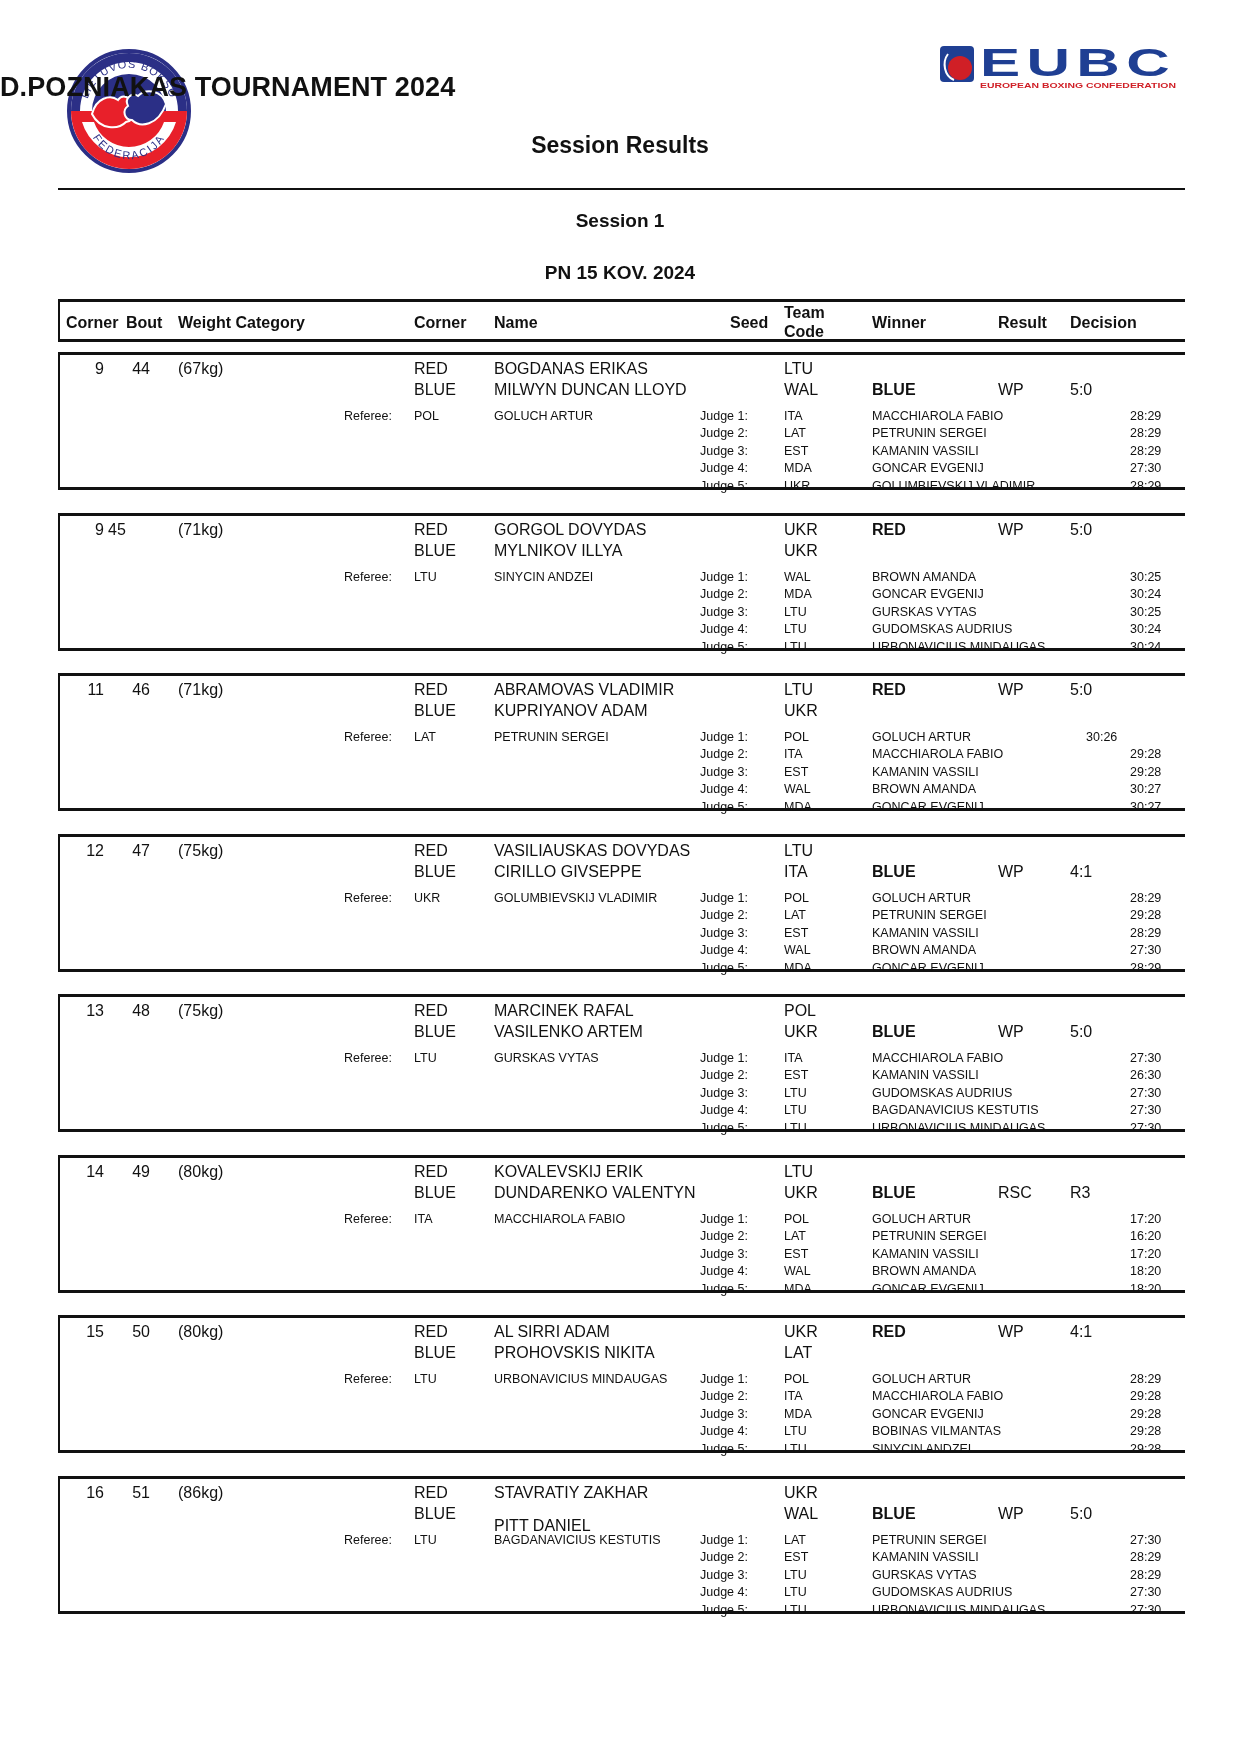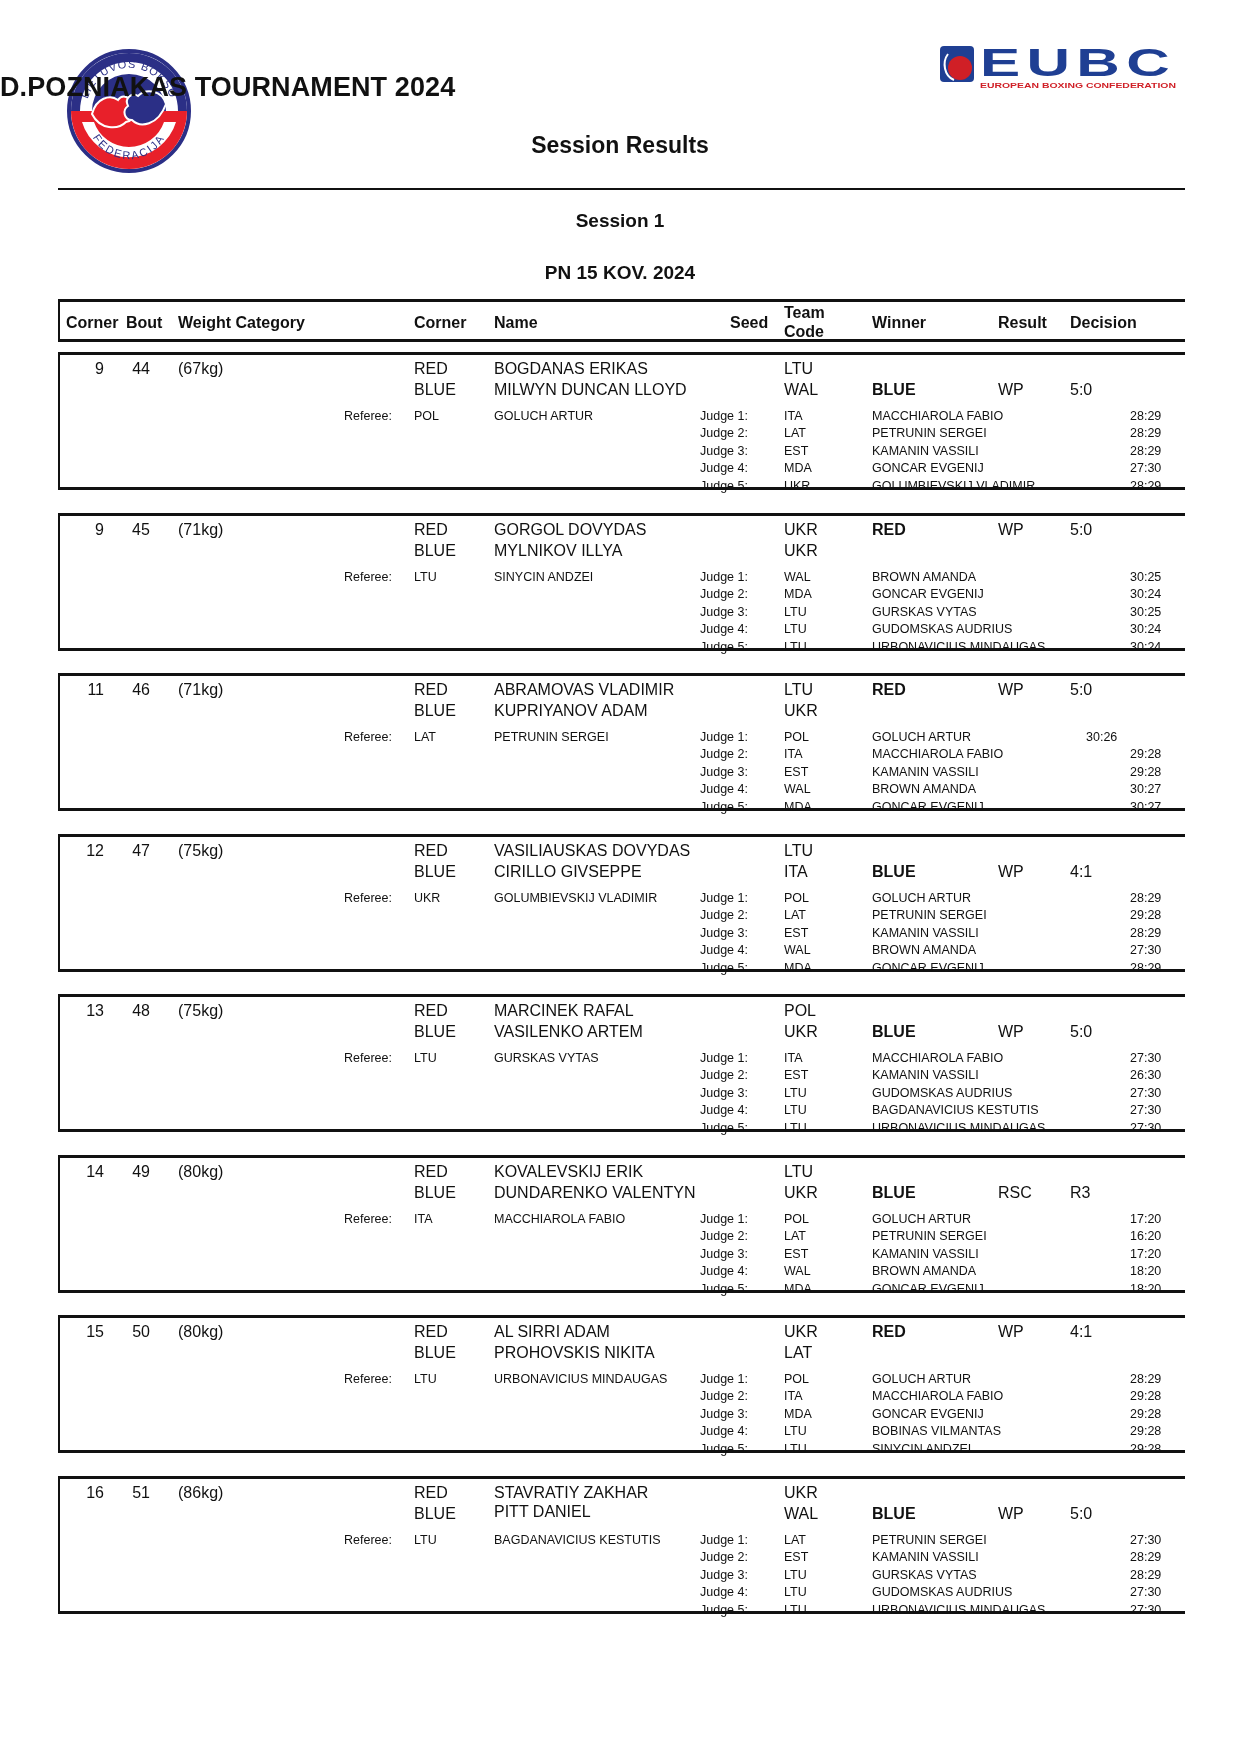"45" span.c { left: 60px -> 48px; text-align: center -> left }
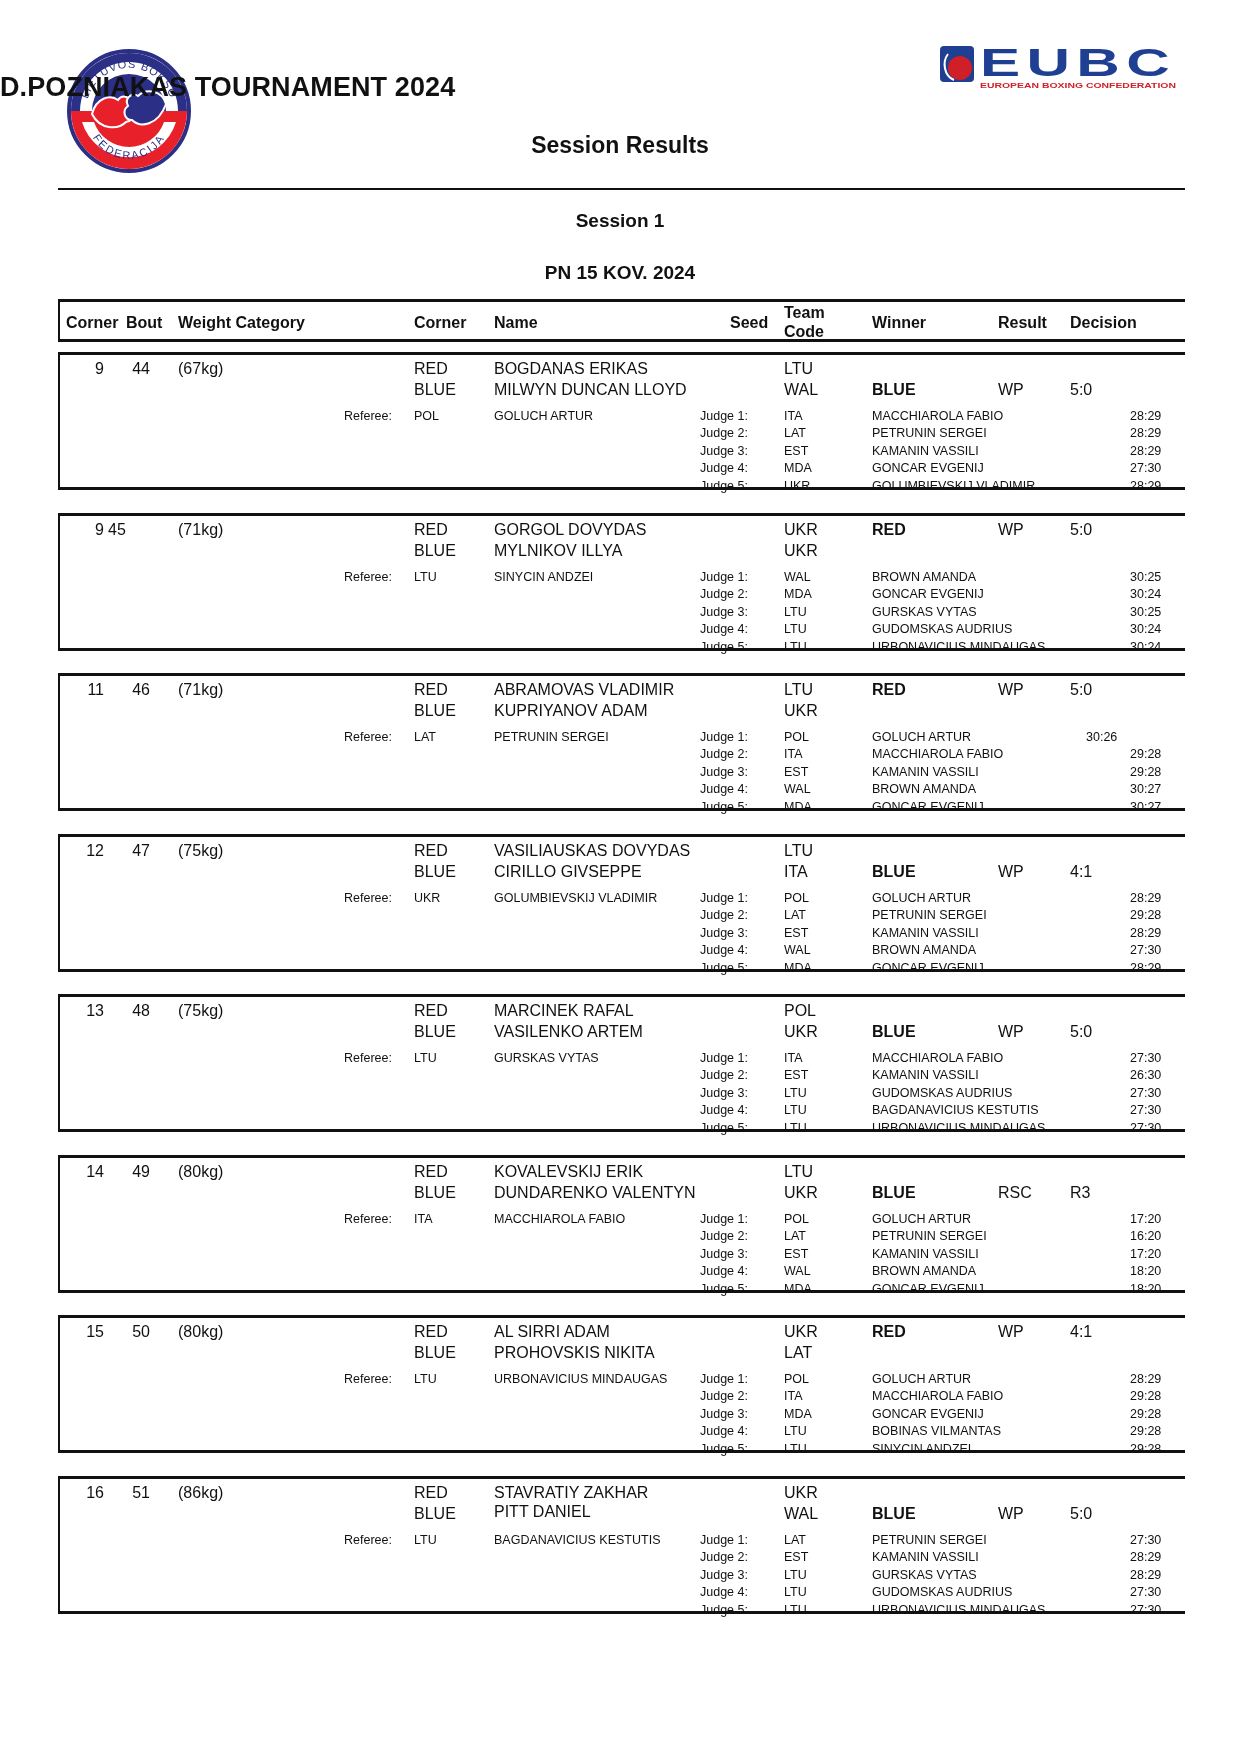"PITT DANIEL" span.c { top: 24px -> 38px }
